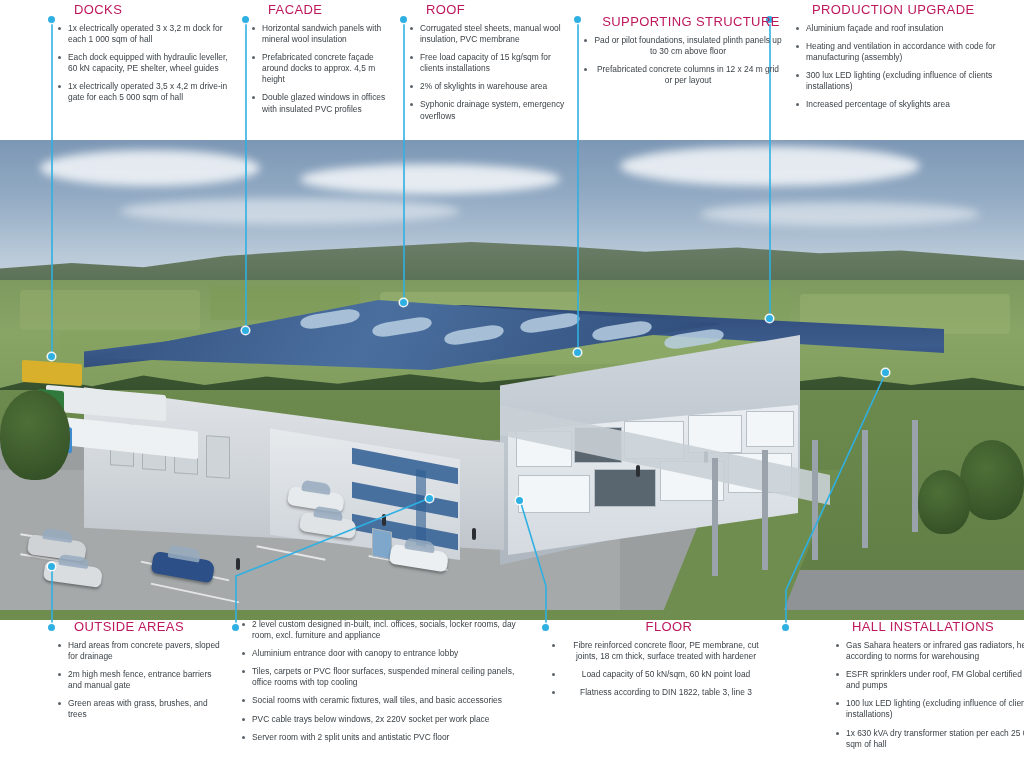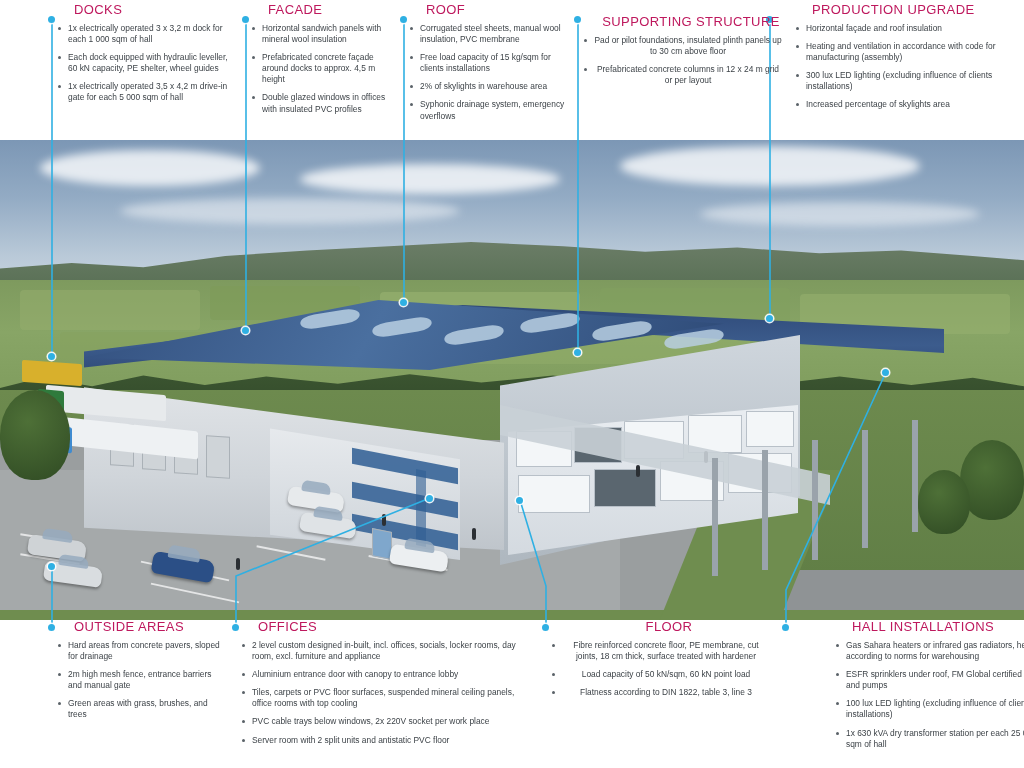"Horizontal façade and roof insulation" li { text: Horizontal -> Aluminium }
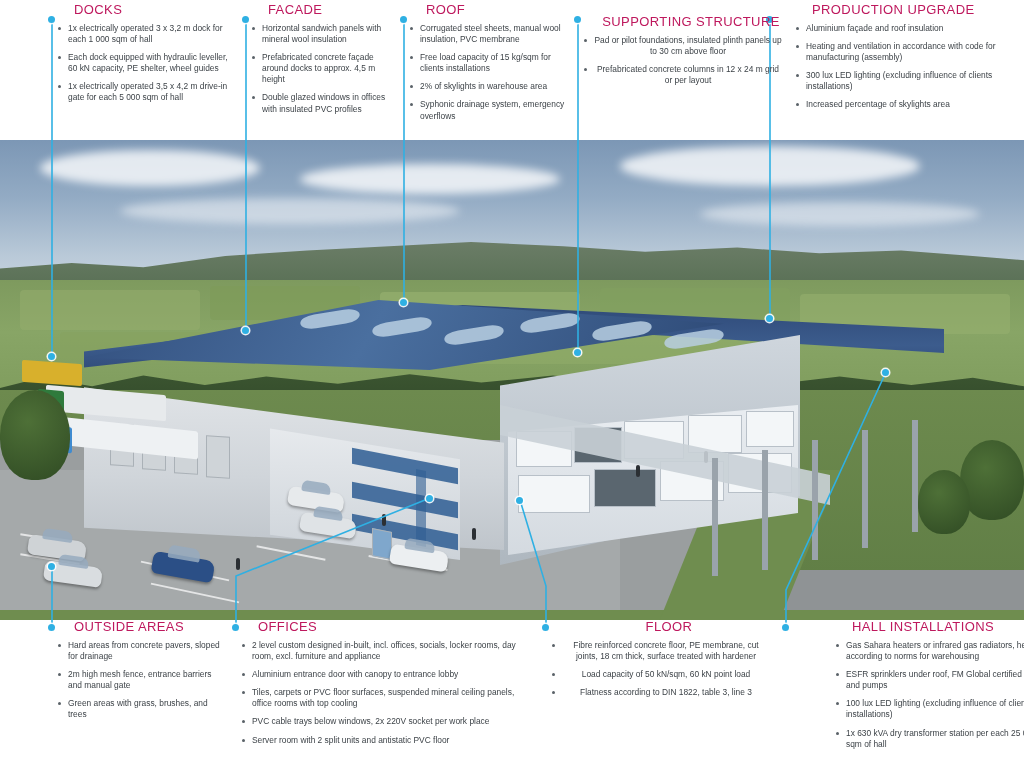"OFFICES" h3 { html: <h3>OFFICES</h3> -> none }
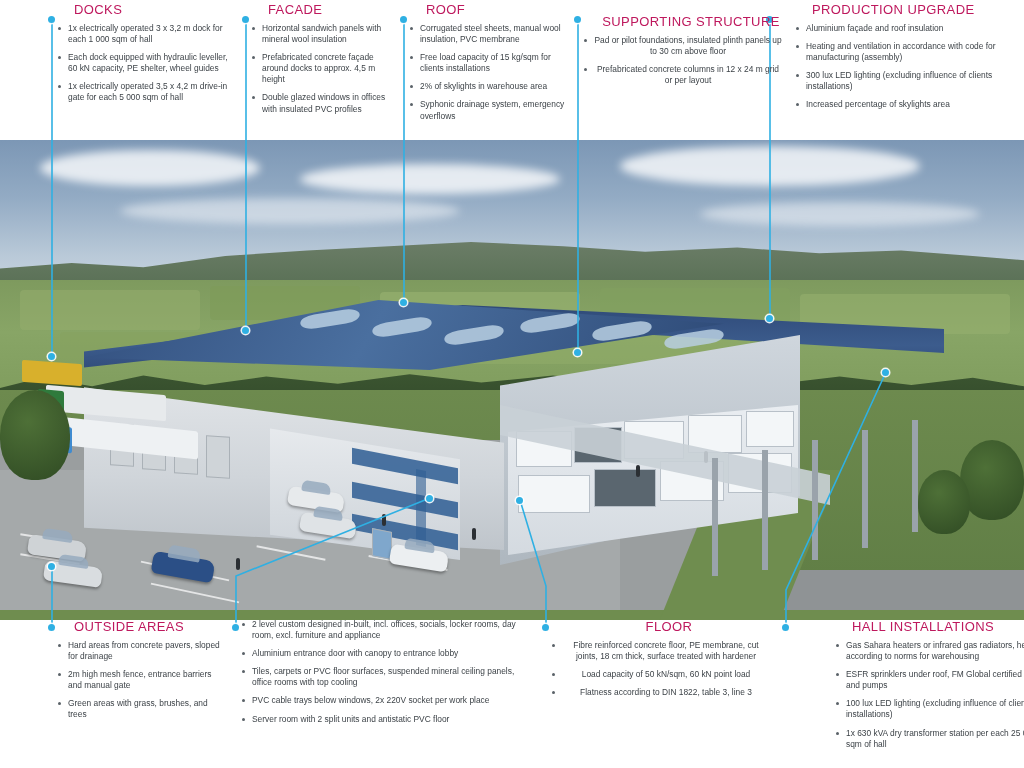"Social rooms with ceramic fixtures," li { html: none -> <li>Social rooms with ceramic fixtures, wall tiles, and basic accessories</li> }
